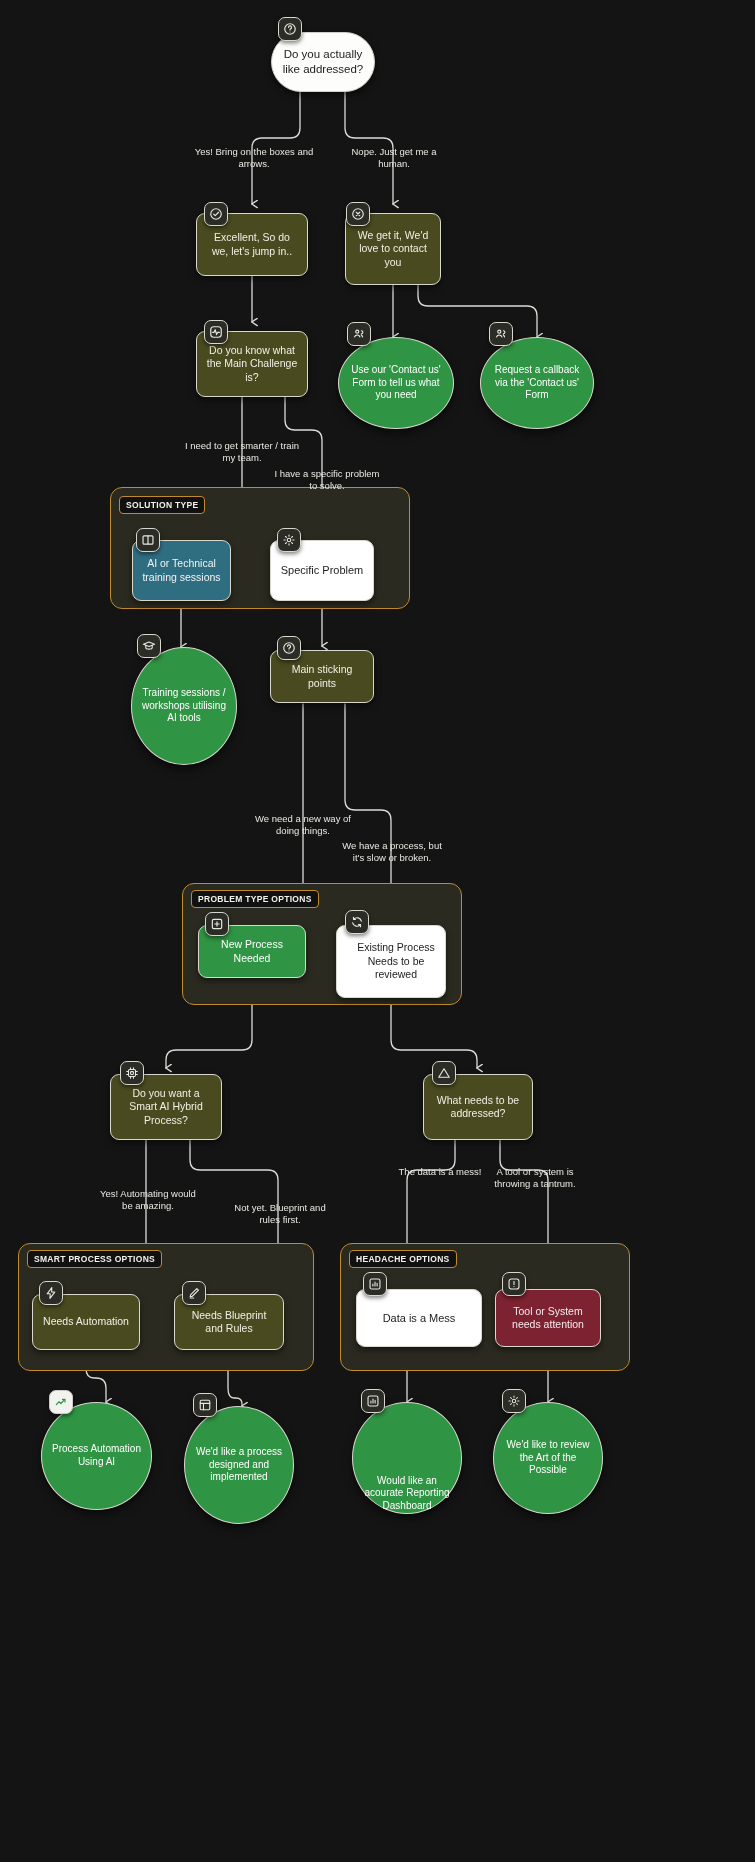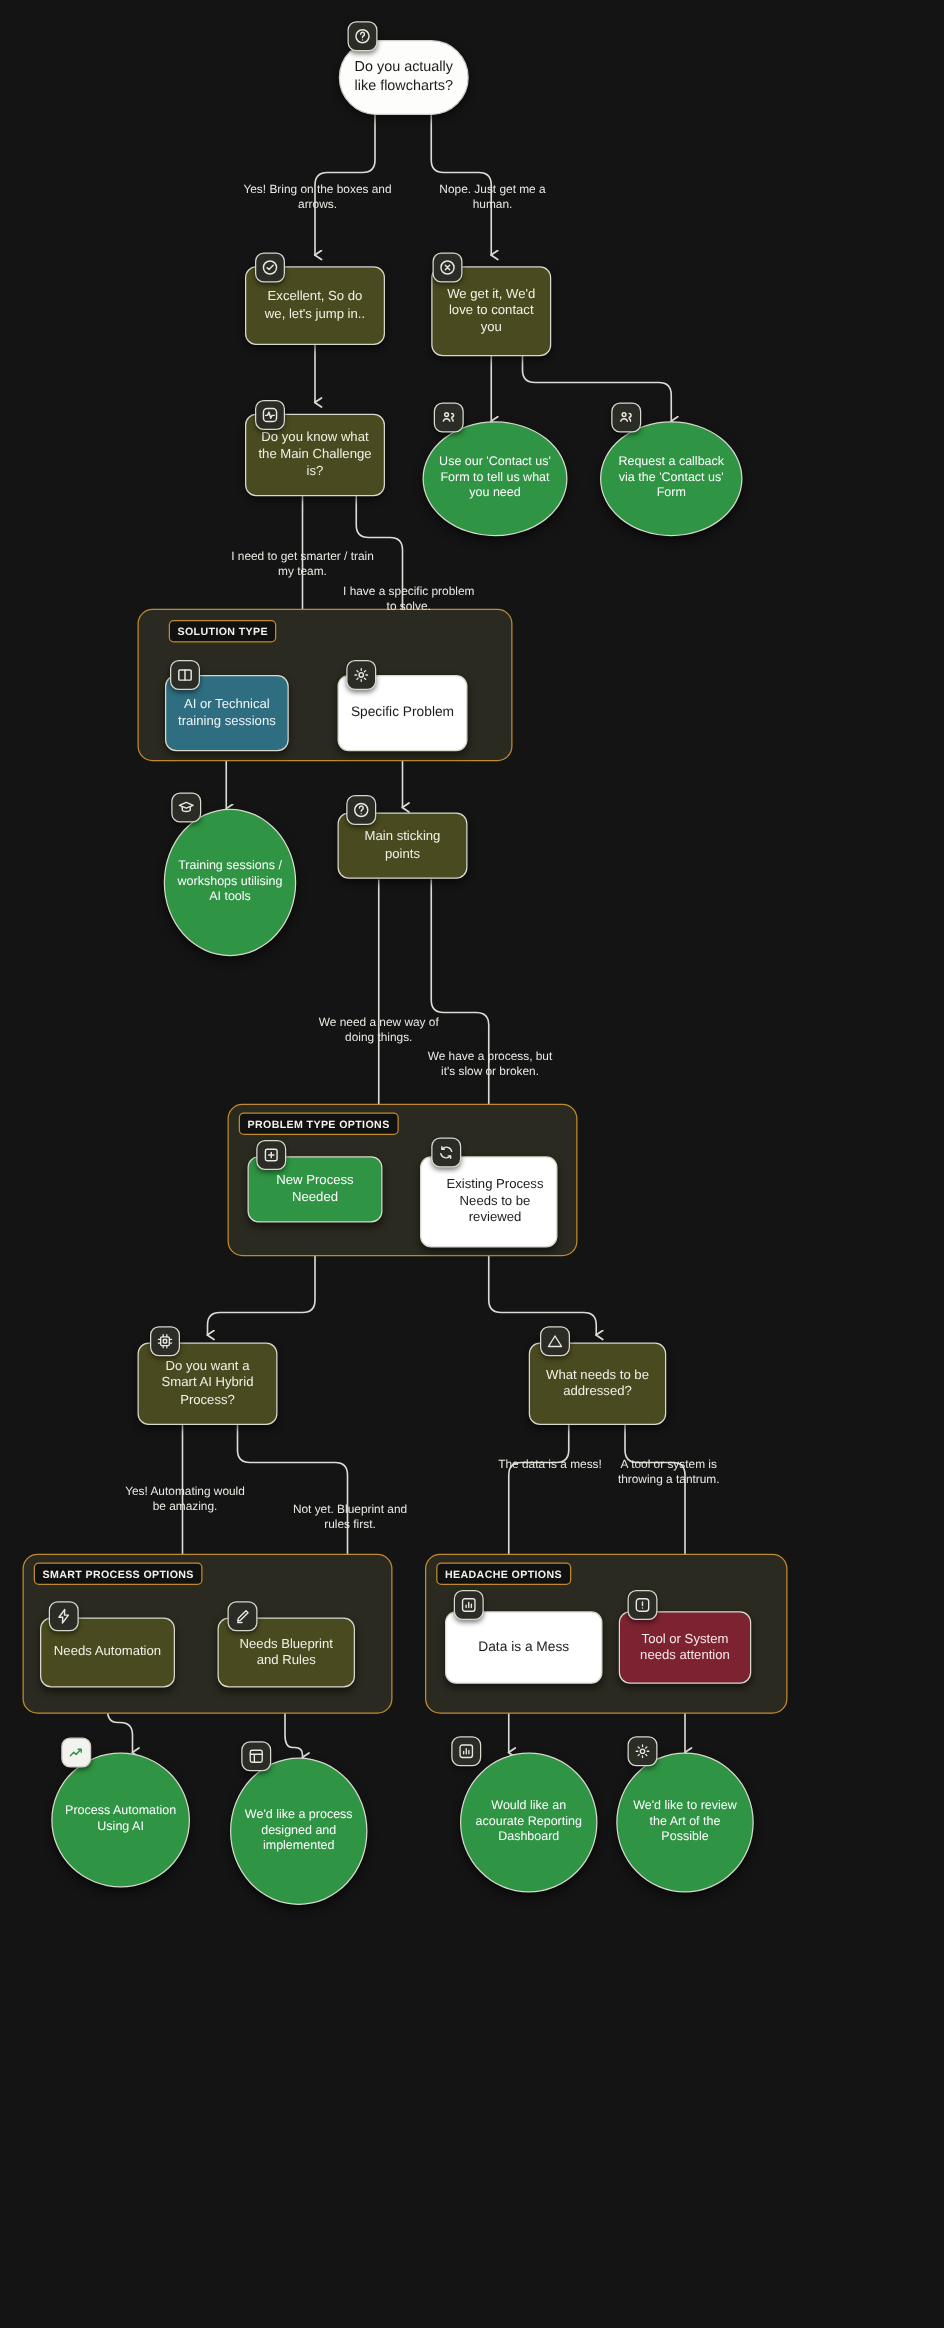"Do you actually like flowcharts?" div.ntext { text: flowcharts -> addressed }
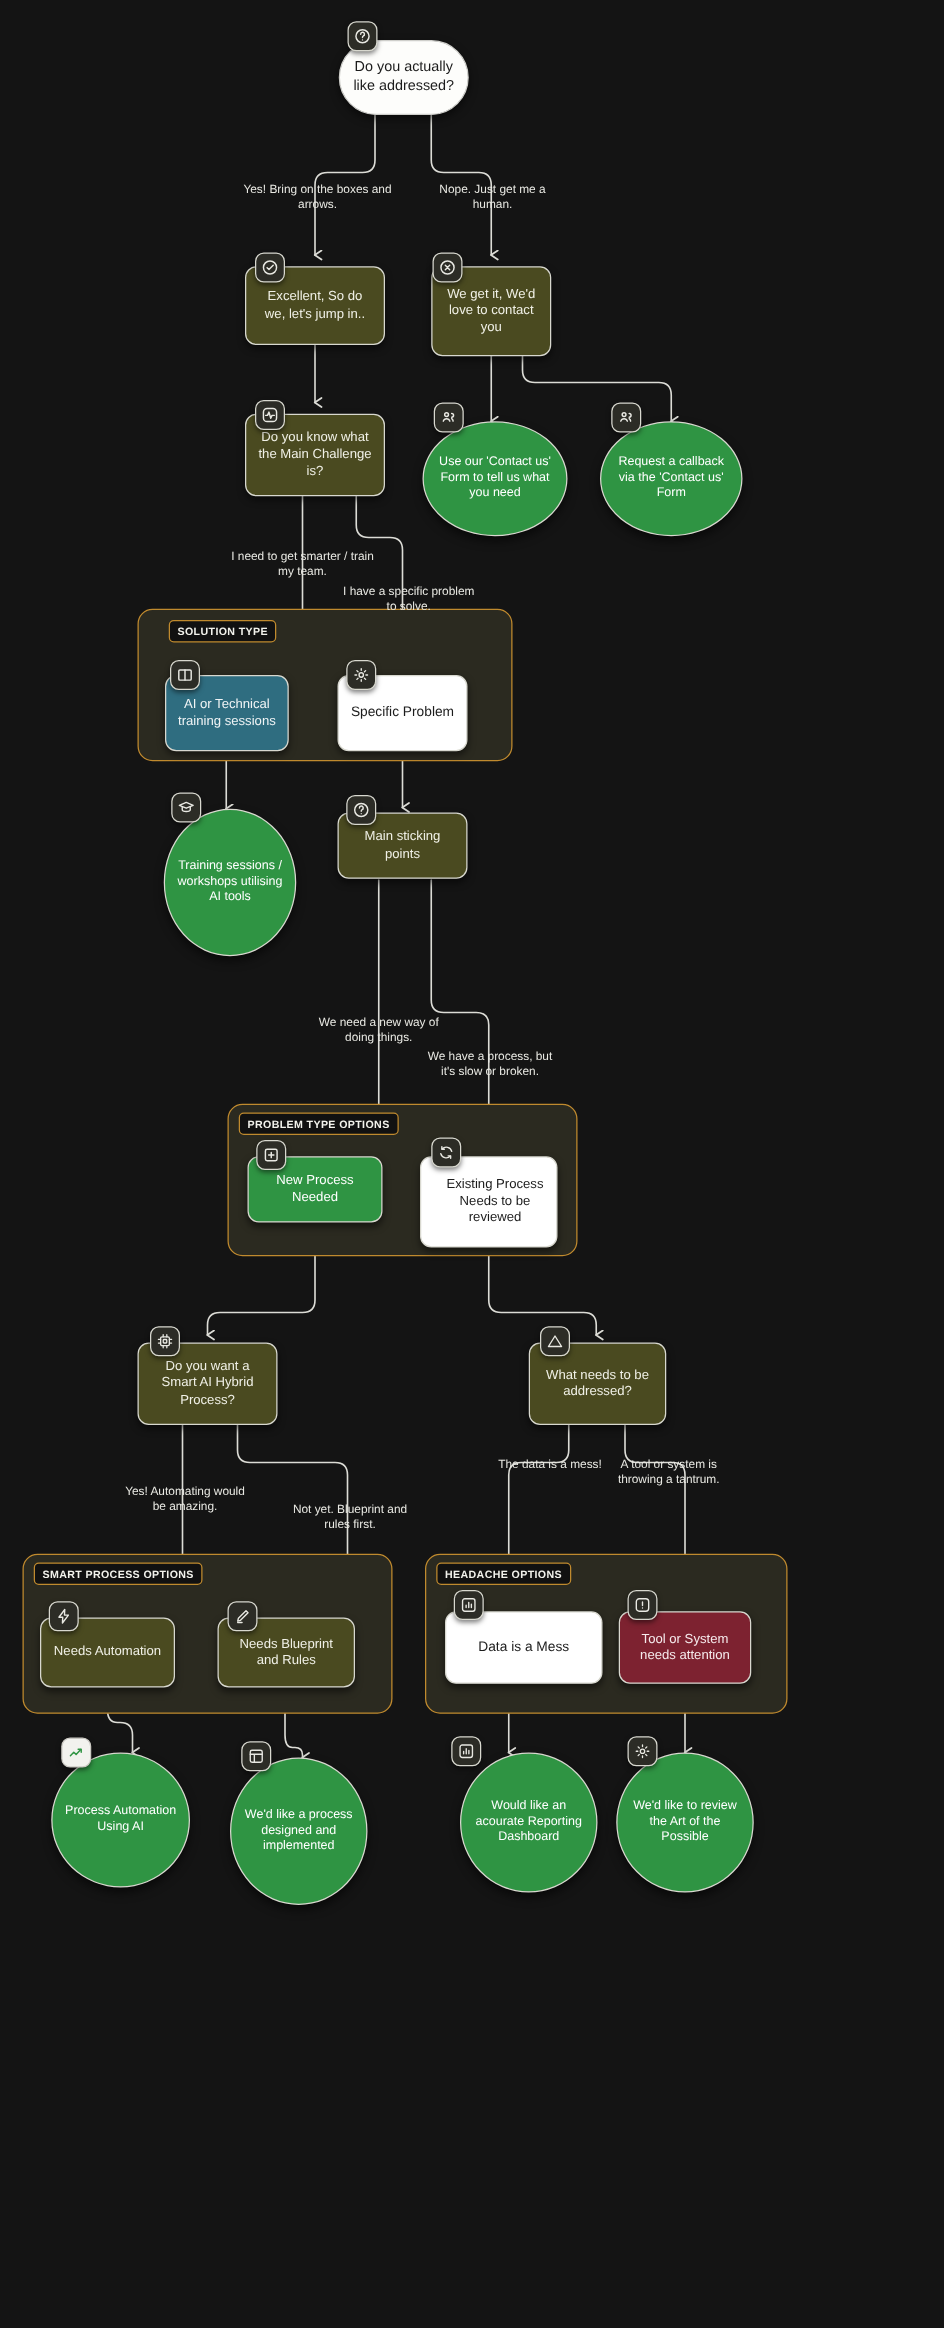"SOLUTION TYPE" div.group-tag { margin-left: 16px -> none }
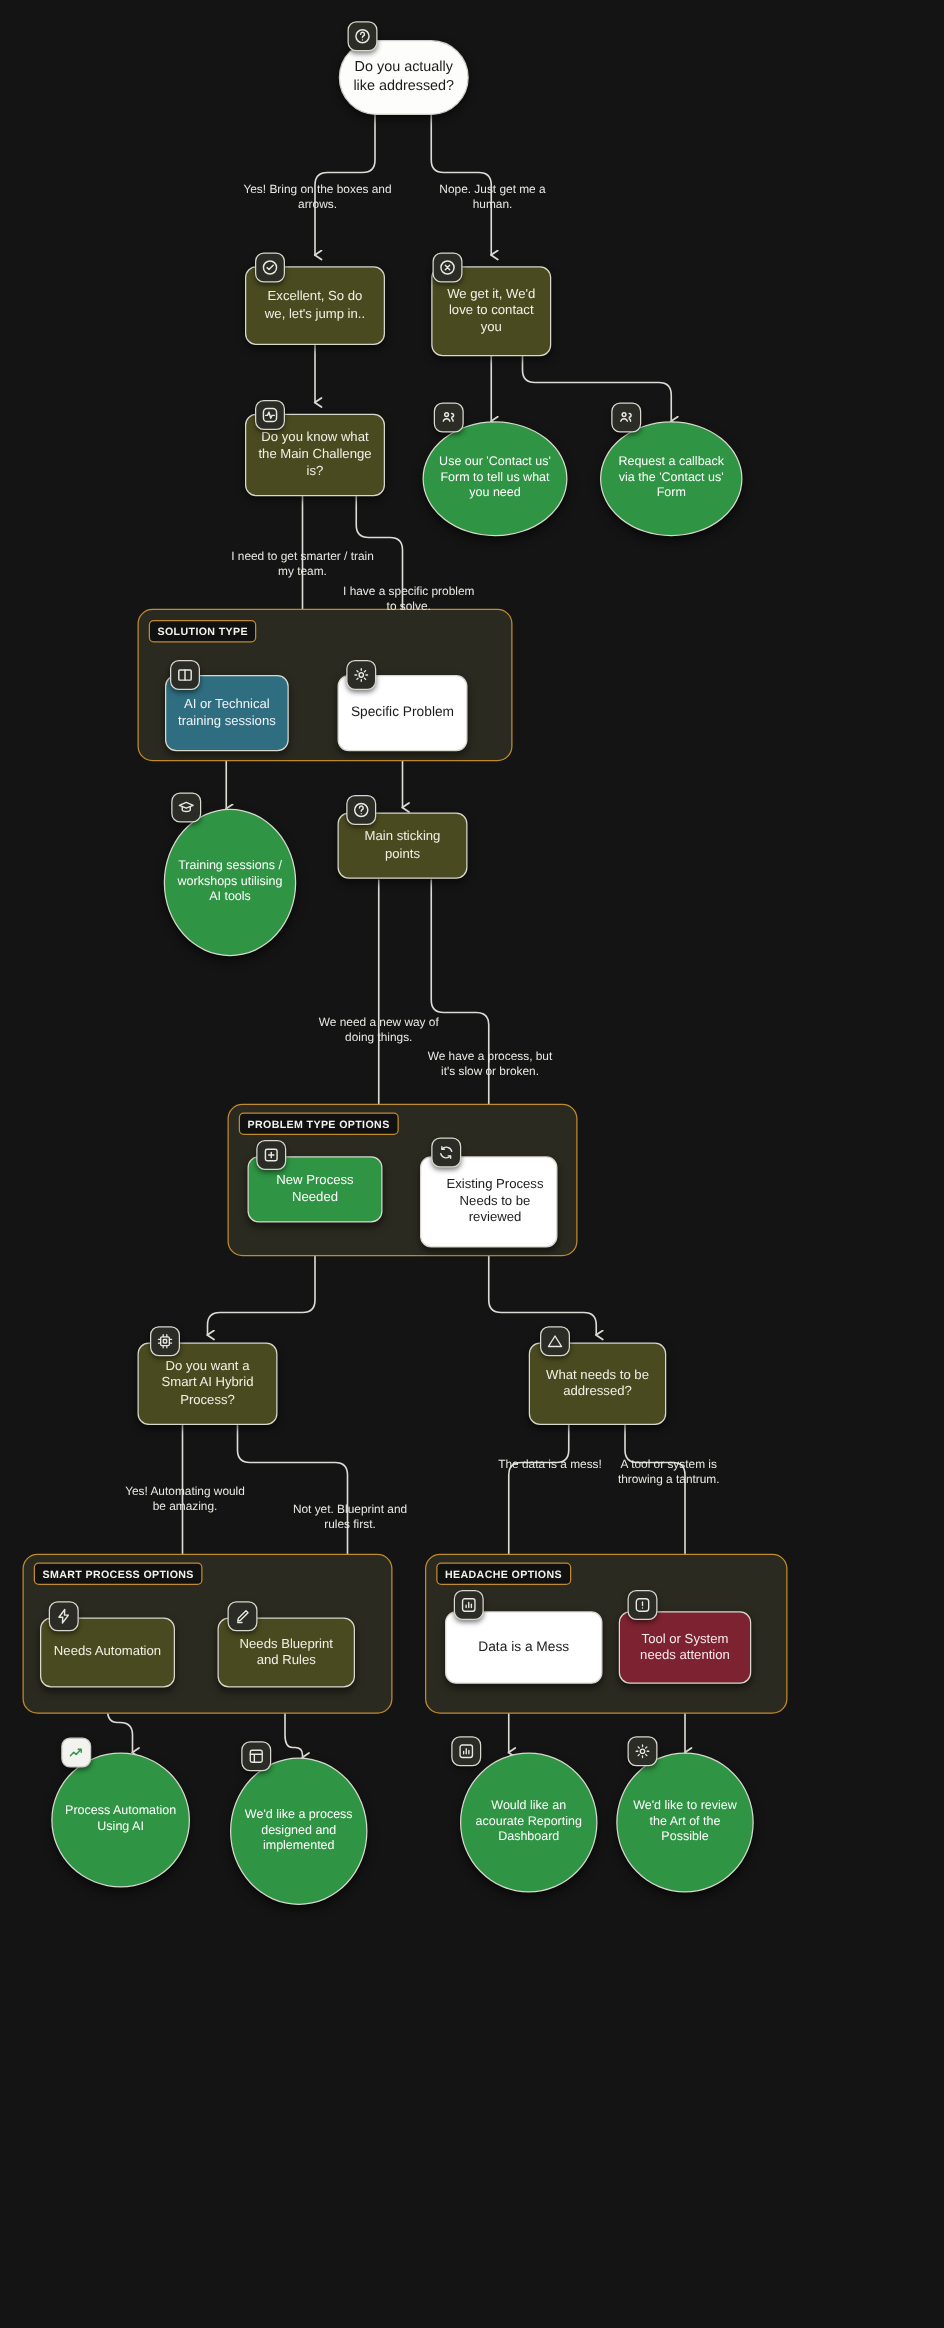"Would like an acourate Reporting" div.node { align-items: none -> flex-end; left: 368px -> 352px }
